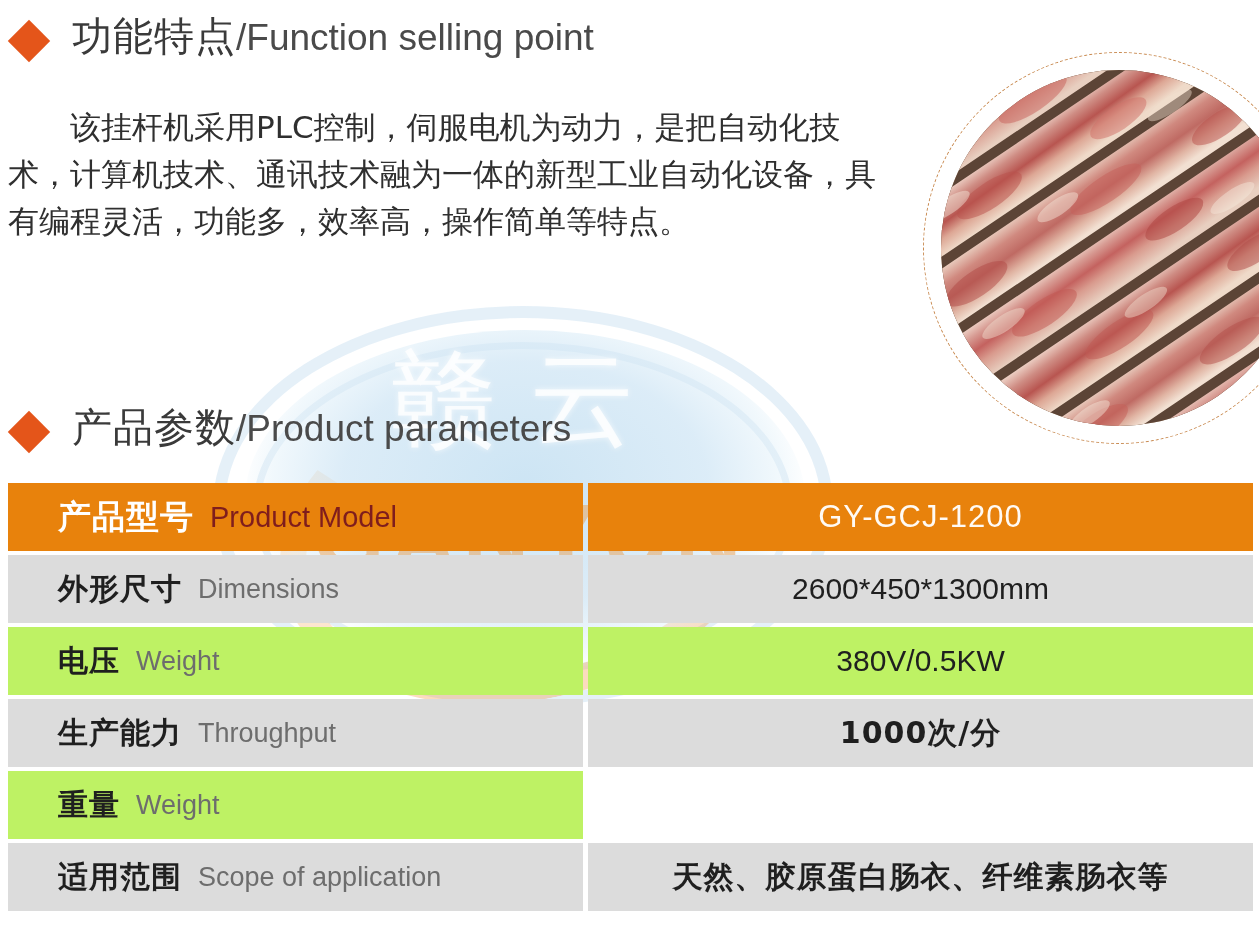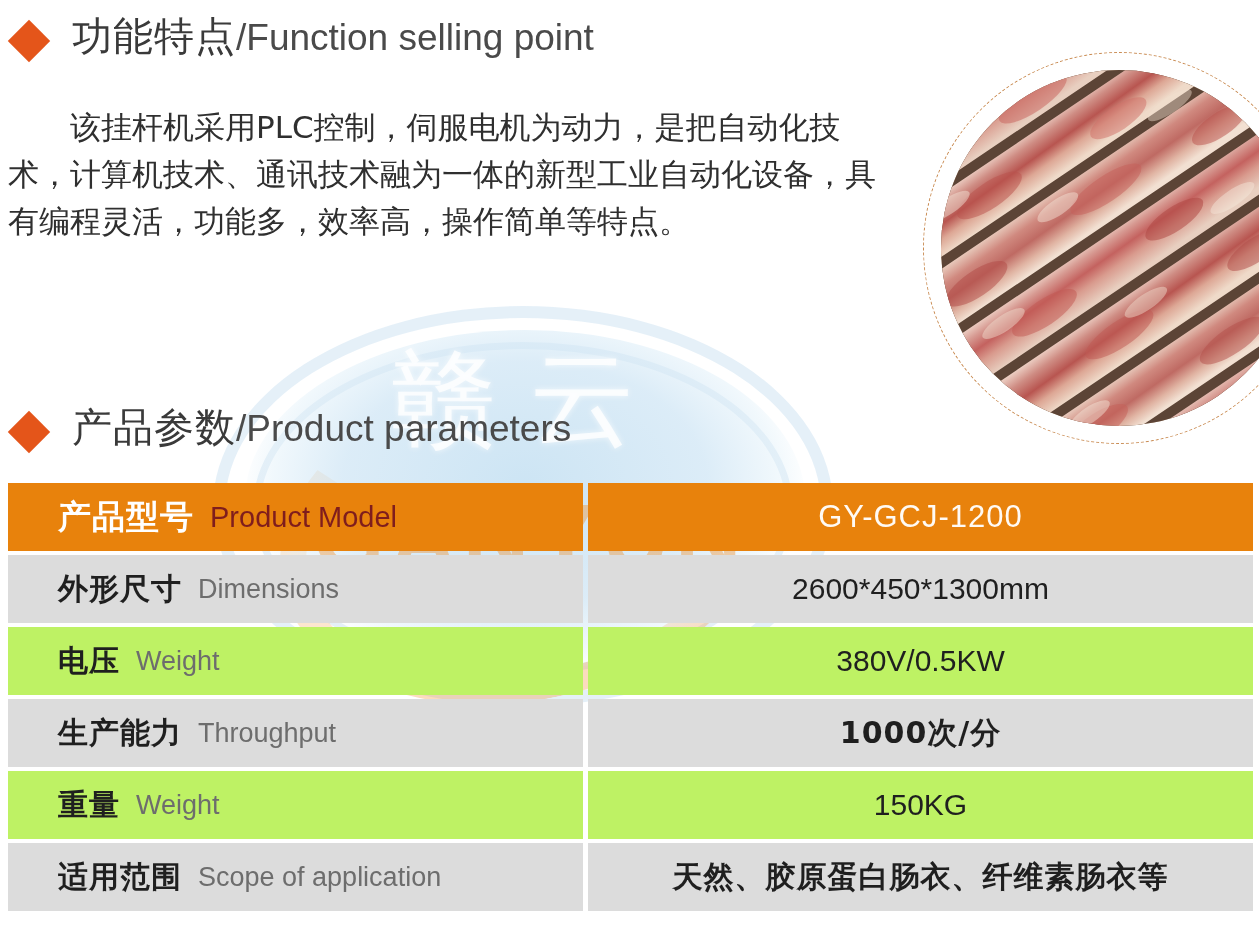"150KG" div.cell-value { html: <div> <span>150KG</span> </div> -> none }
